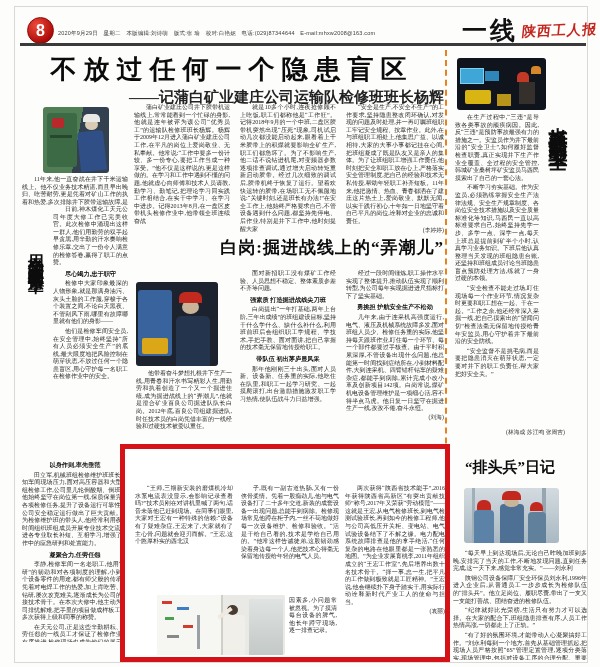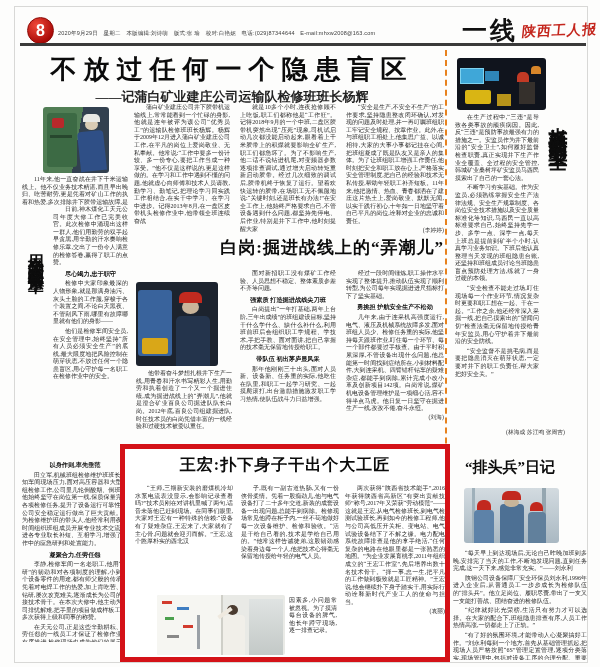"——记蒲白矿业建庄公司运输队检修班班长杨辉" .lead-sub { font-size: 13px -> 15px; text-align: center -> right }
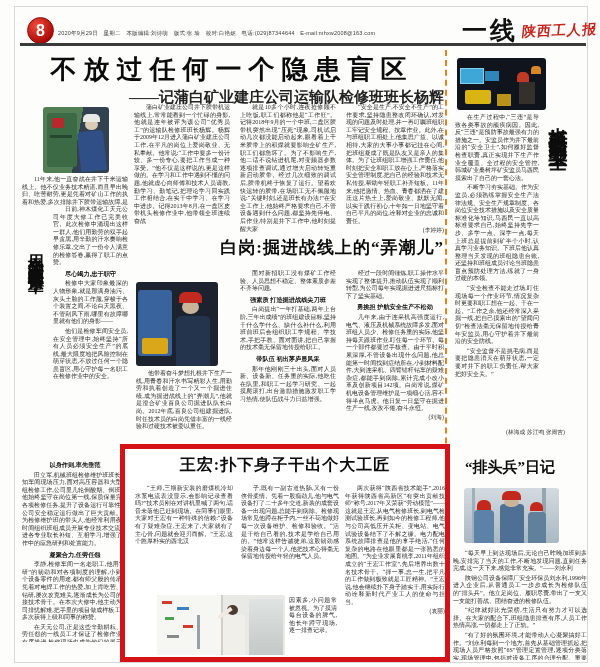"王宏:扑下身子干出个大工匠" div.box-title { html: <div>王宏:扑下身子干出个大工匠</div> -> none }
